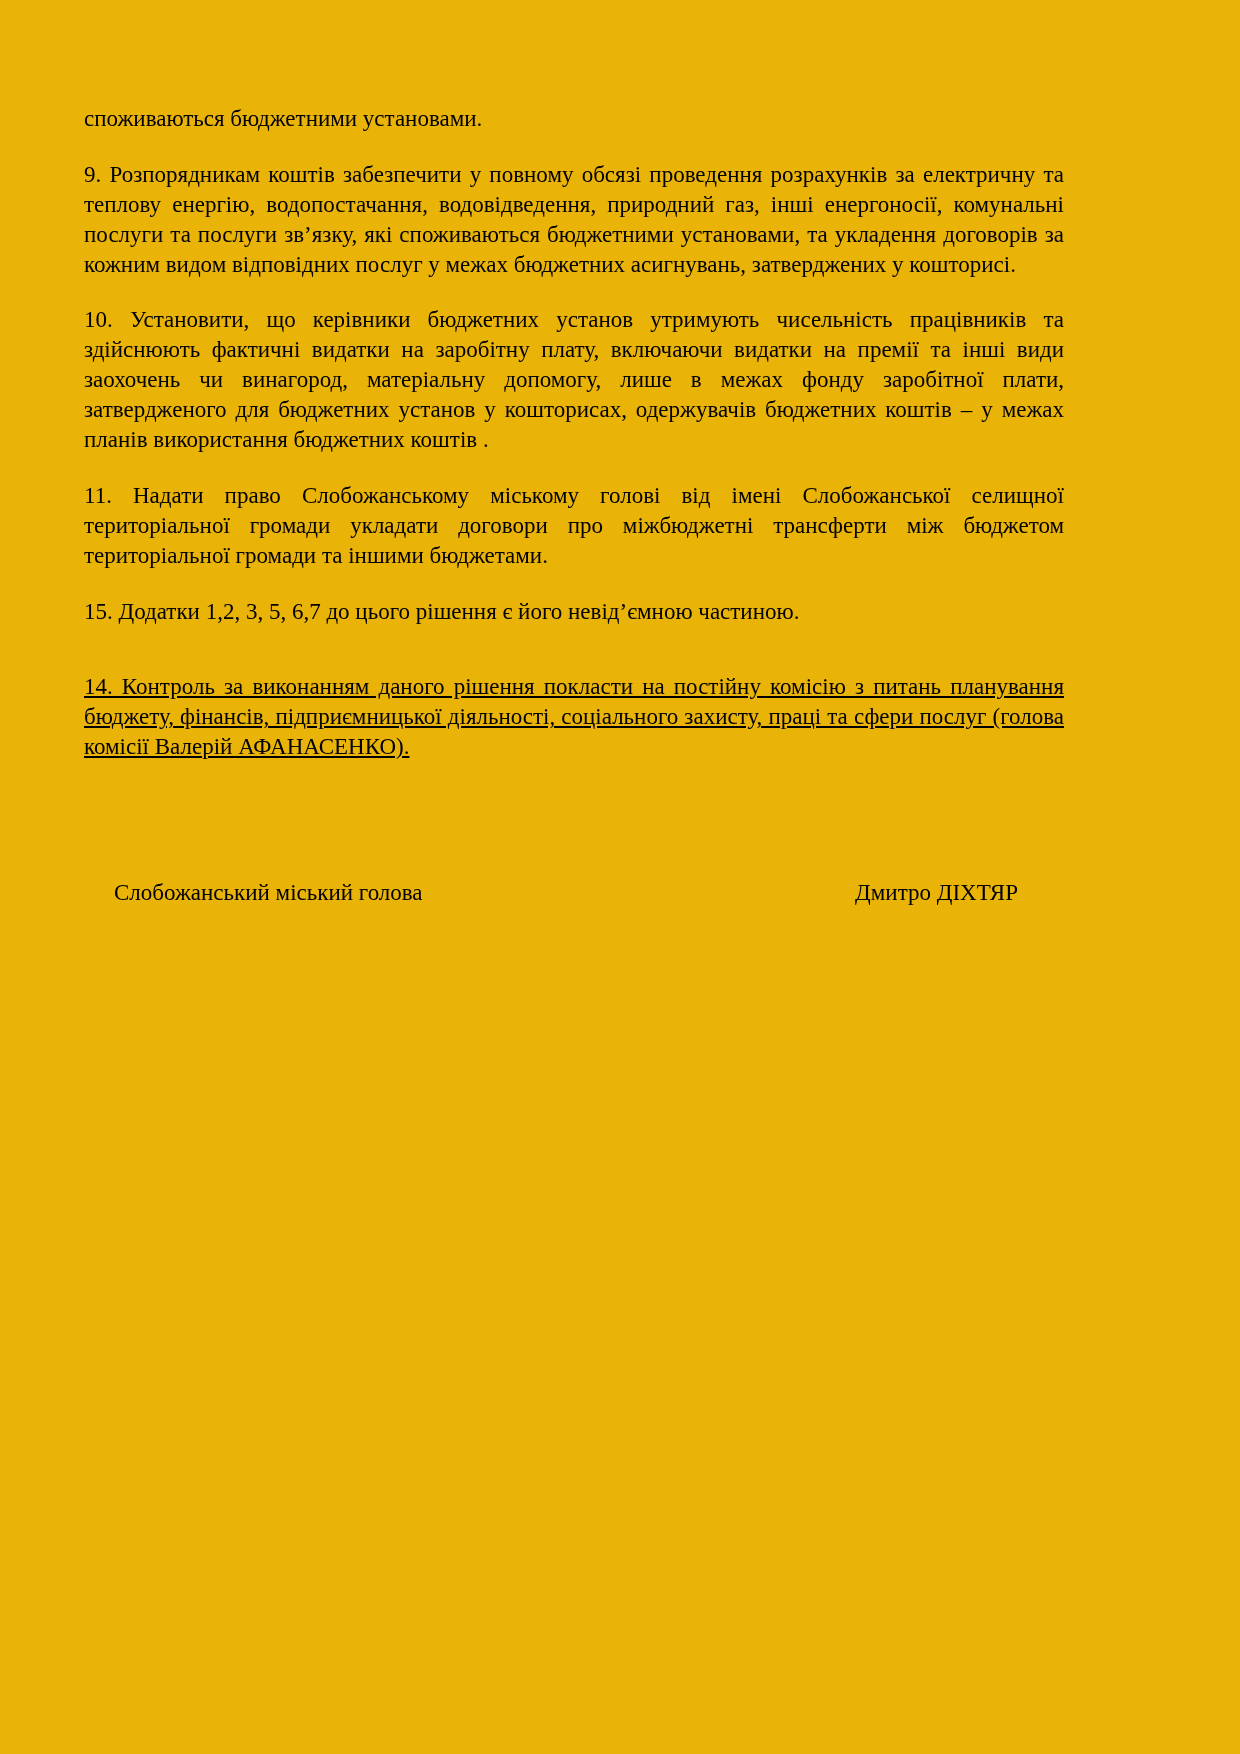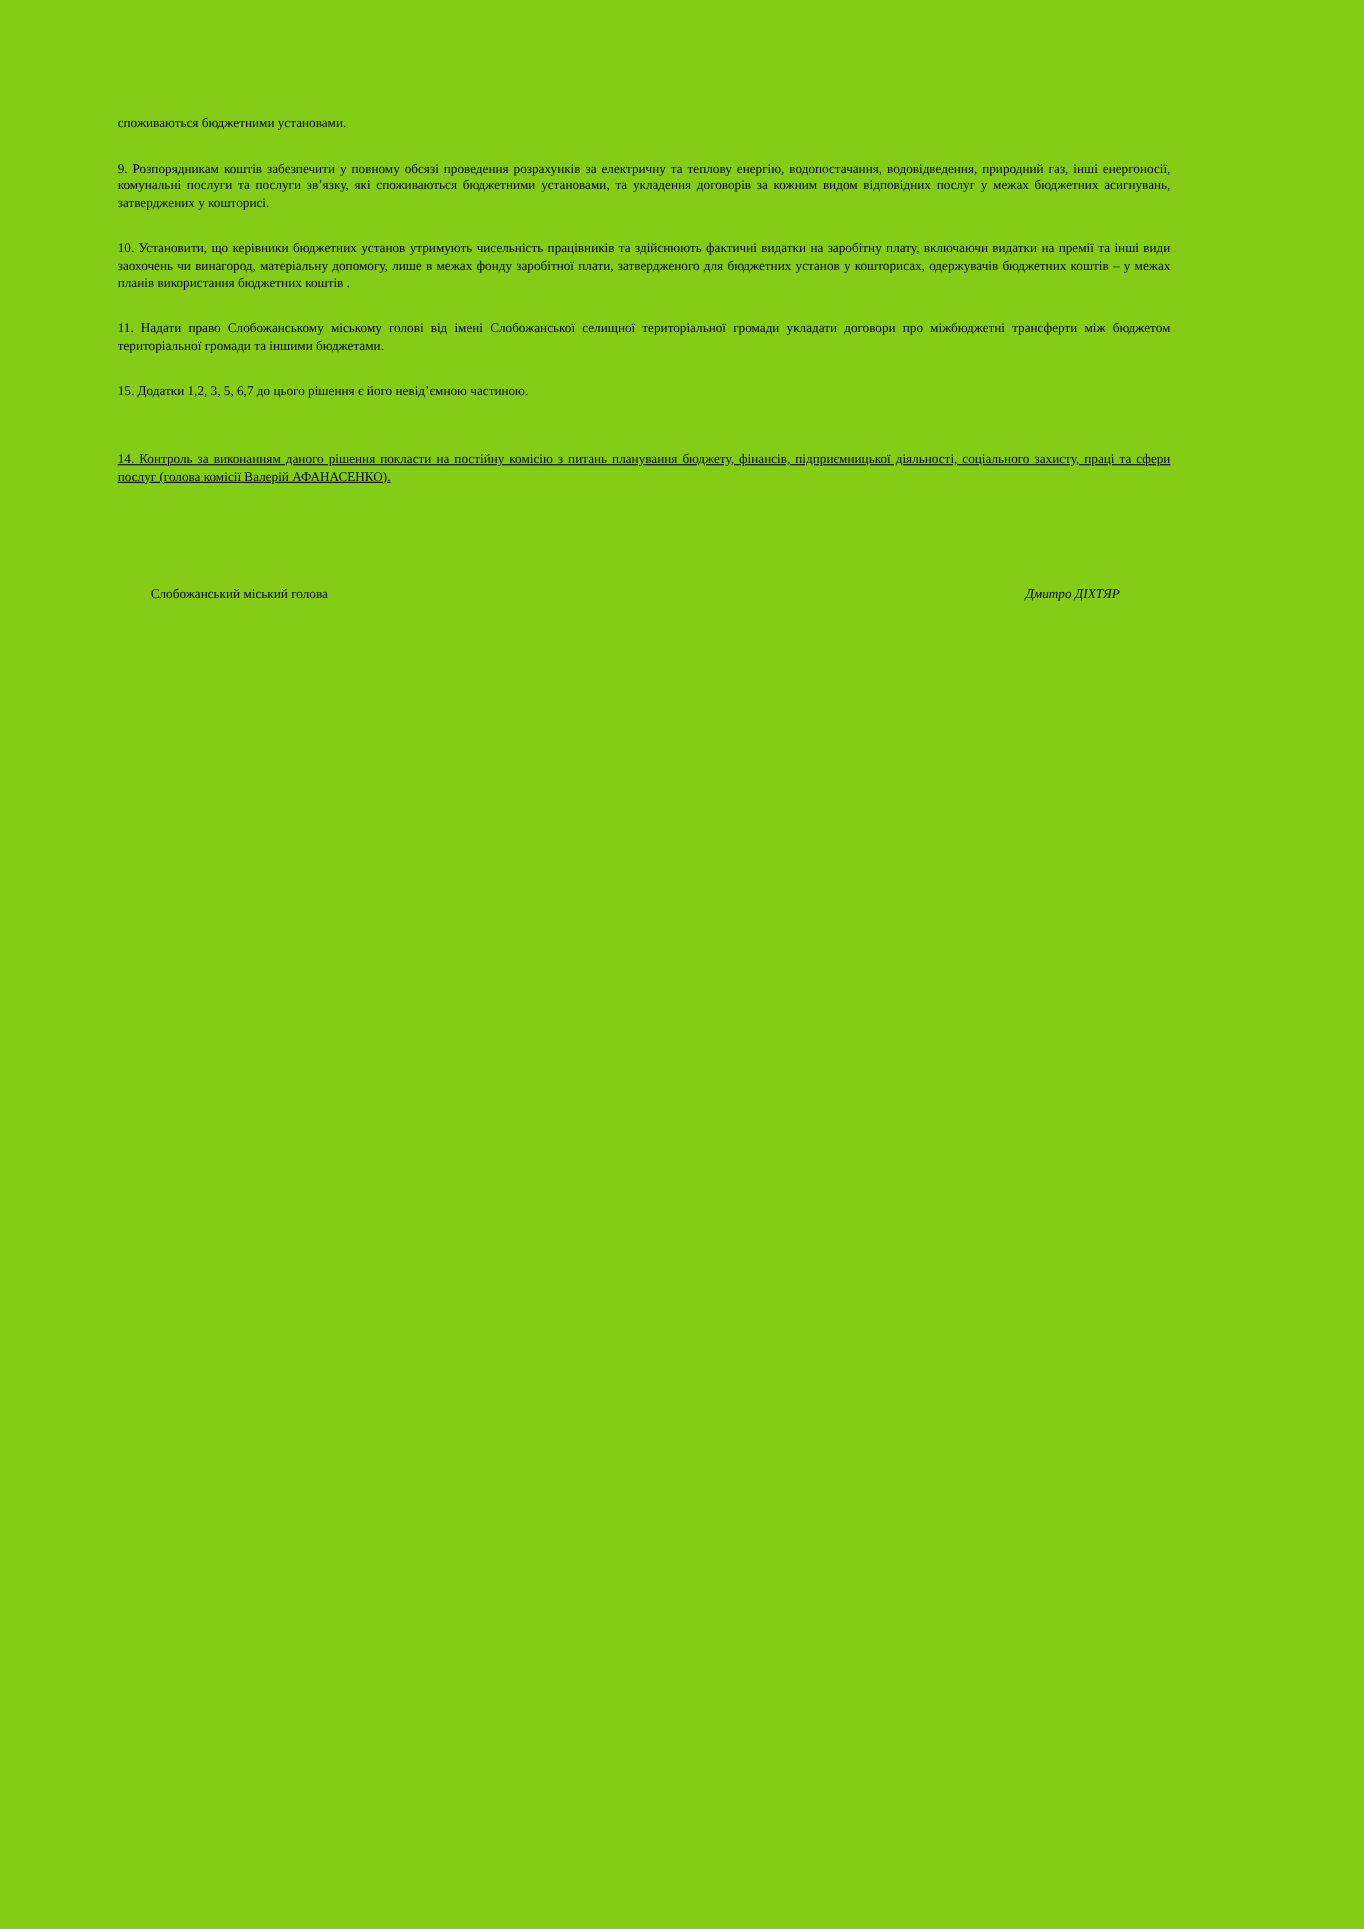"споживаються бюджетними установами." .page { background: #84cc16 -> #eab308; font-size: 12px -> 23px; padding: 104px 176px 60px 107px -> 104px 176px 60px 84px }
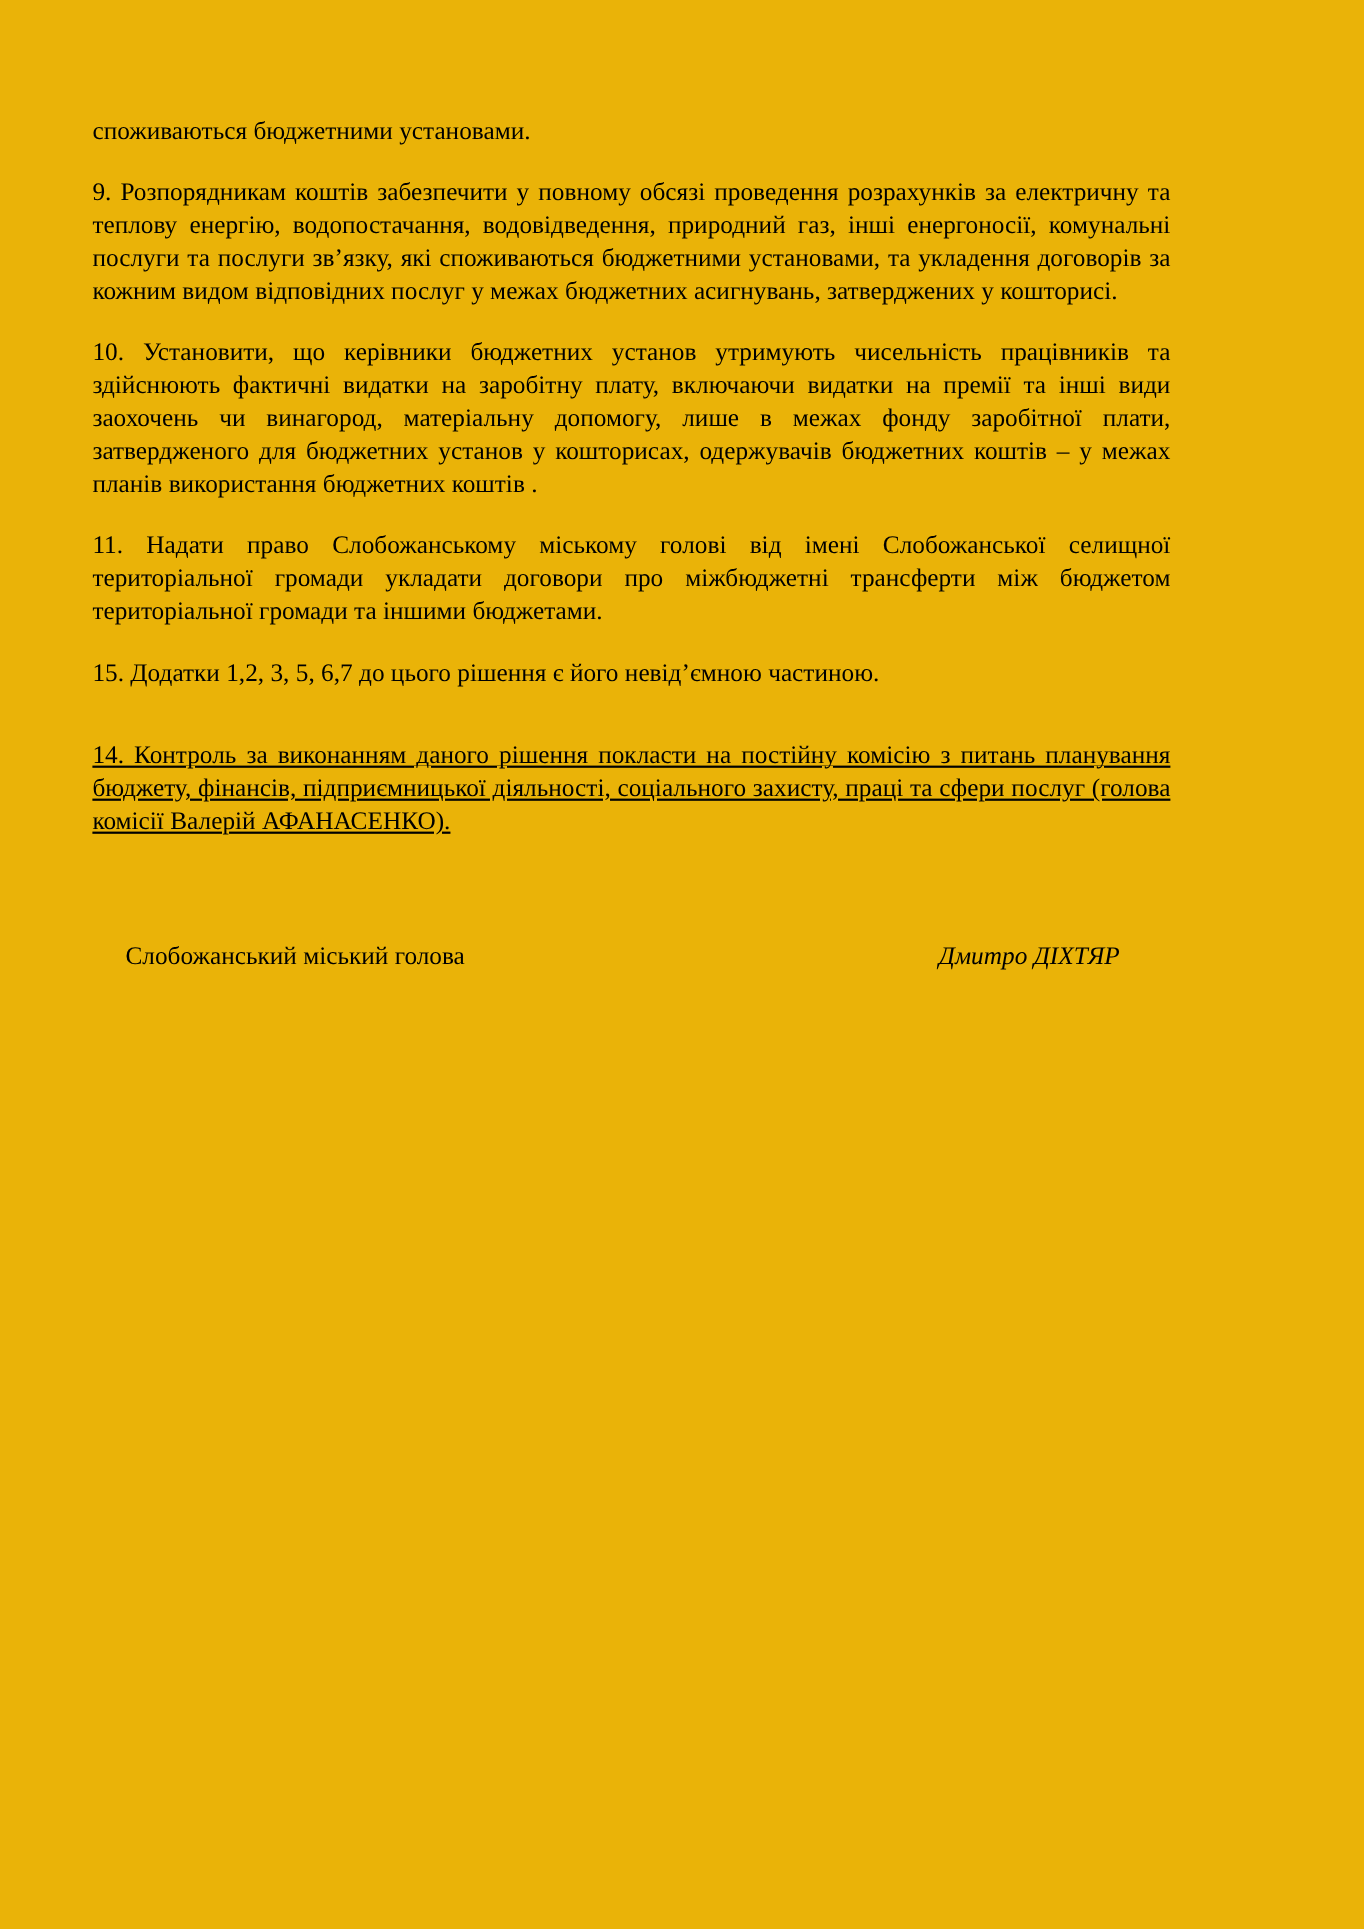"Слобожанський міський голова" .signature-row { margin-top: 92px -> 116px }
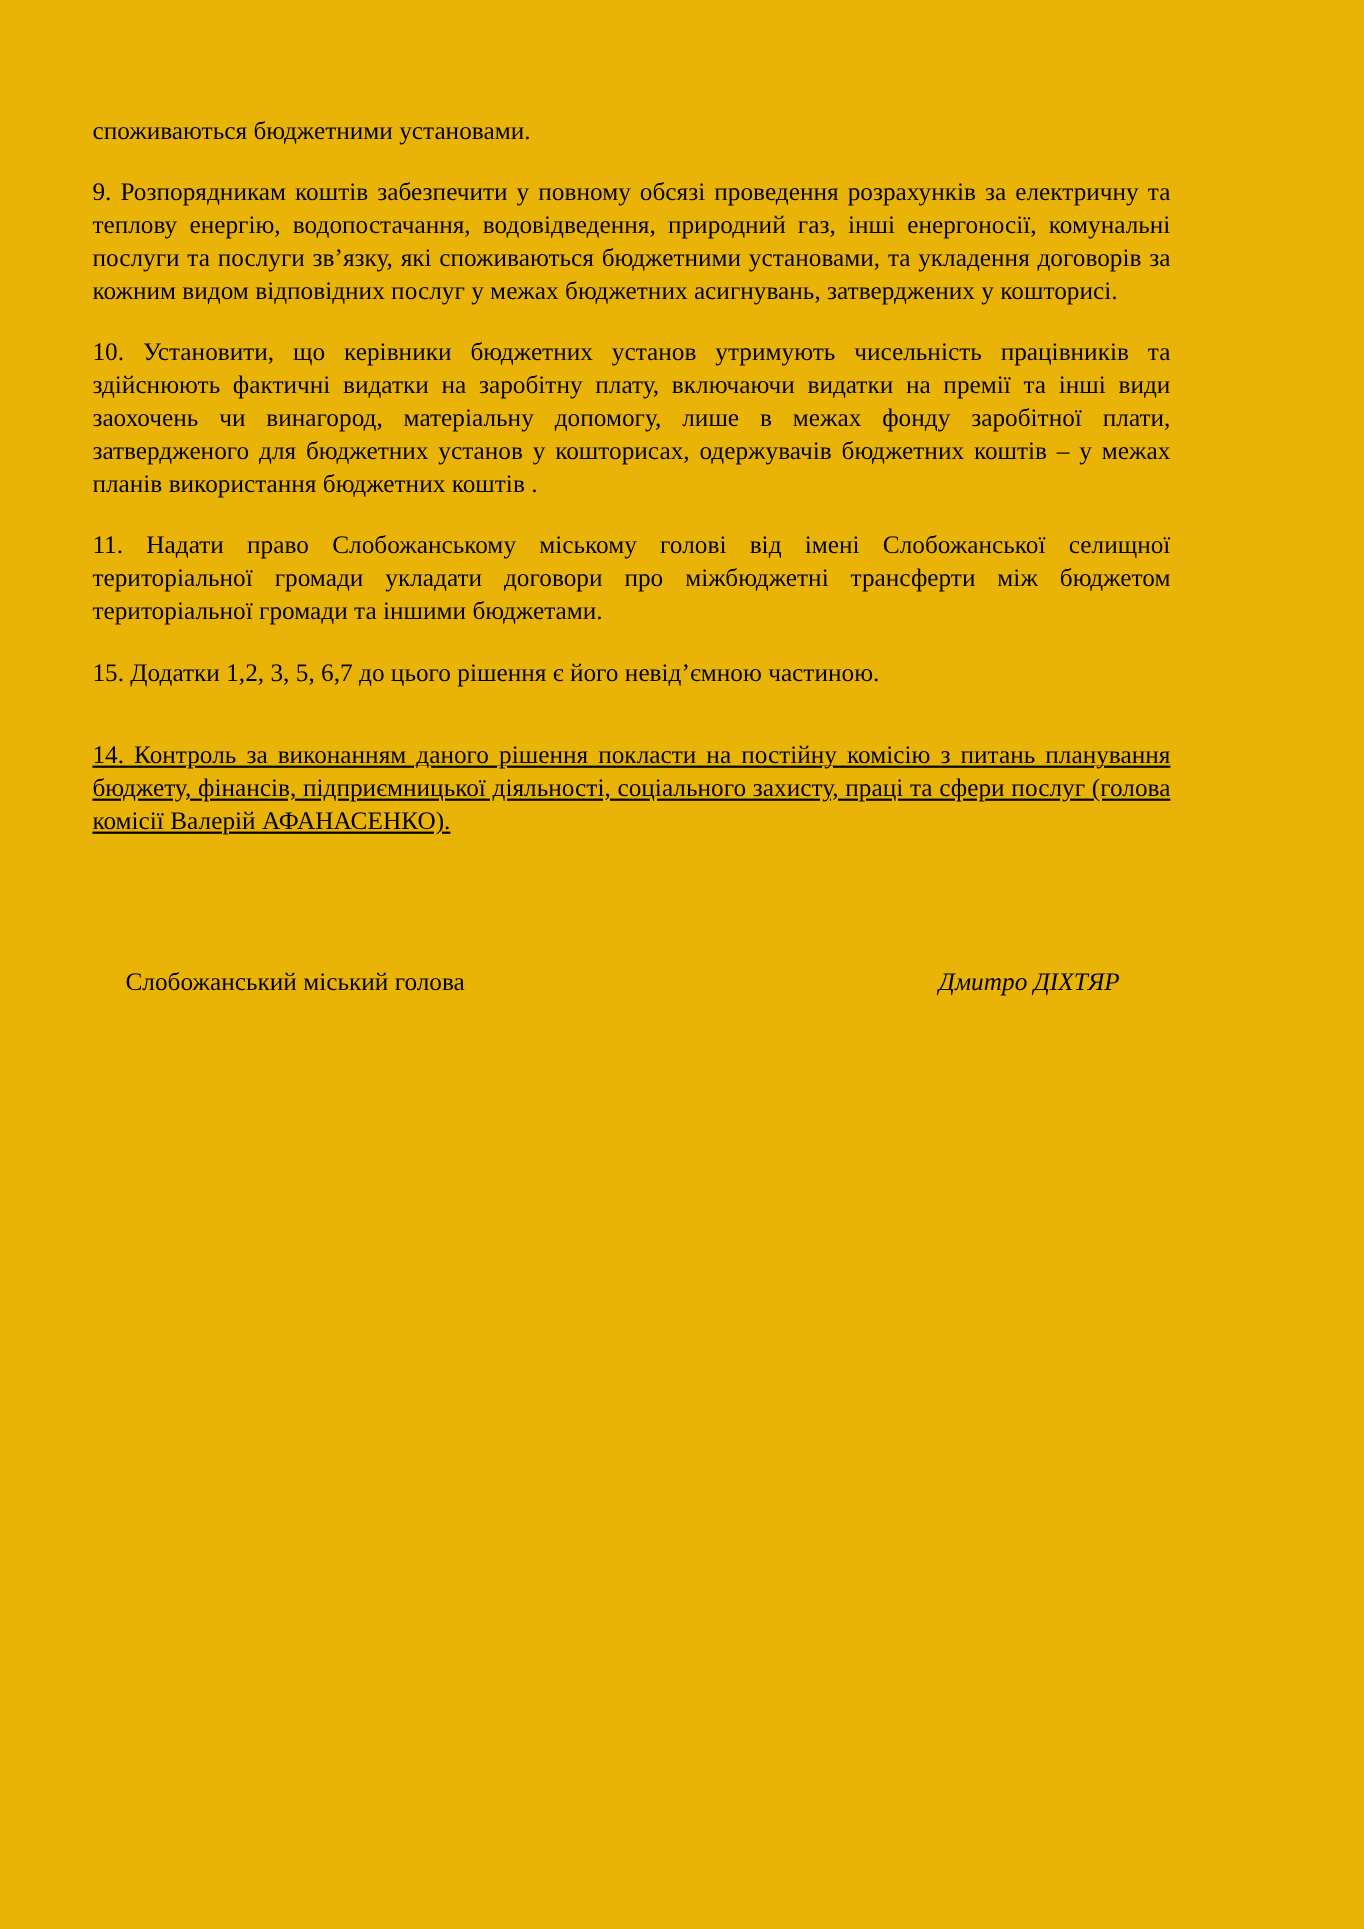"Дмитро ДІХТЯР" .signature-right { font-style: italic -> none }
